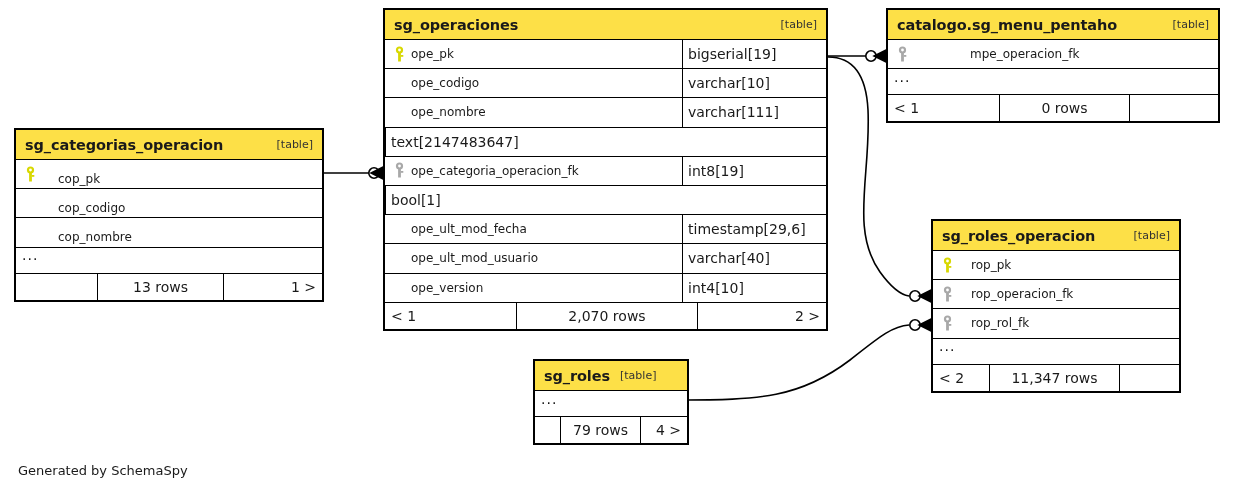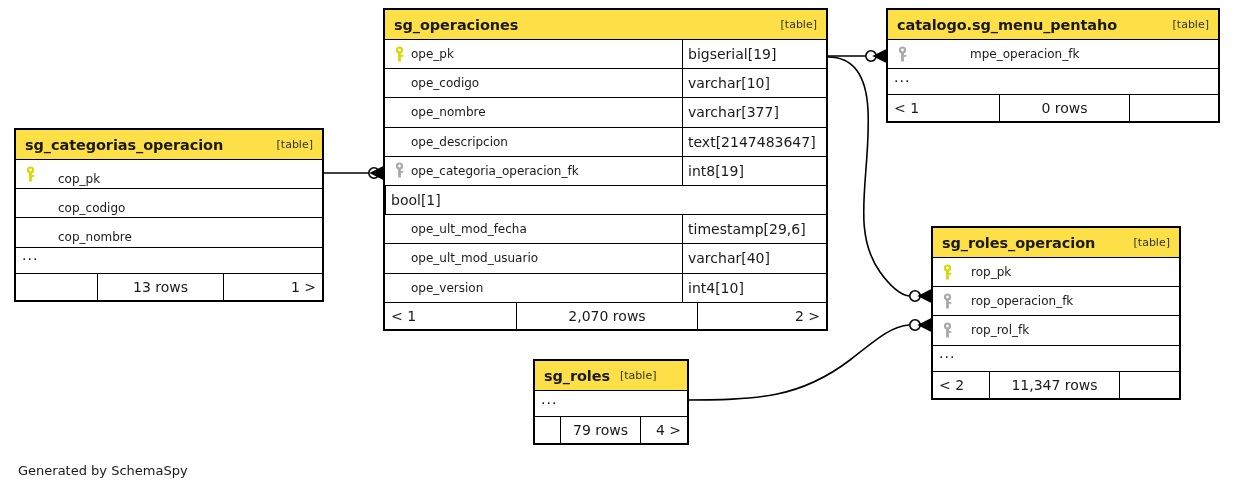"varchar[377]" div.col-type { text: 377 -> 111 }
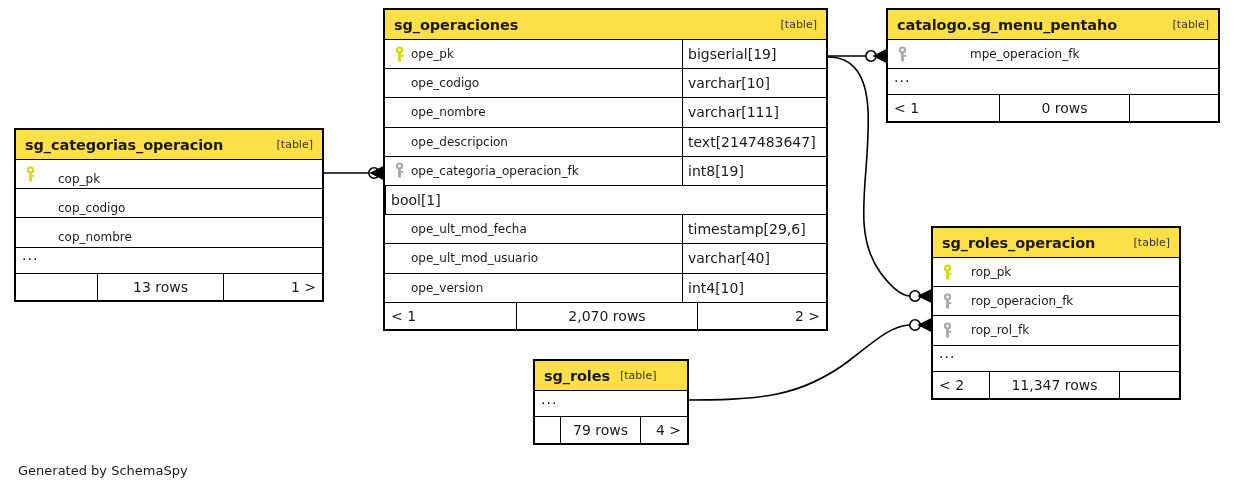"ope_descripcion" div.col-left { html: <div> <span></span> <span>ope_descripcion</span> </div> -> none }
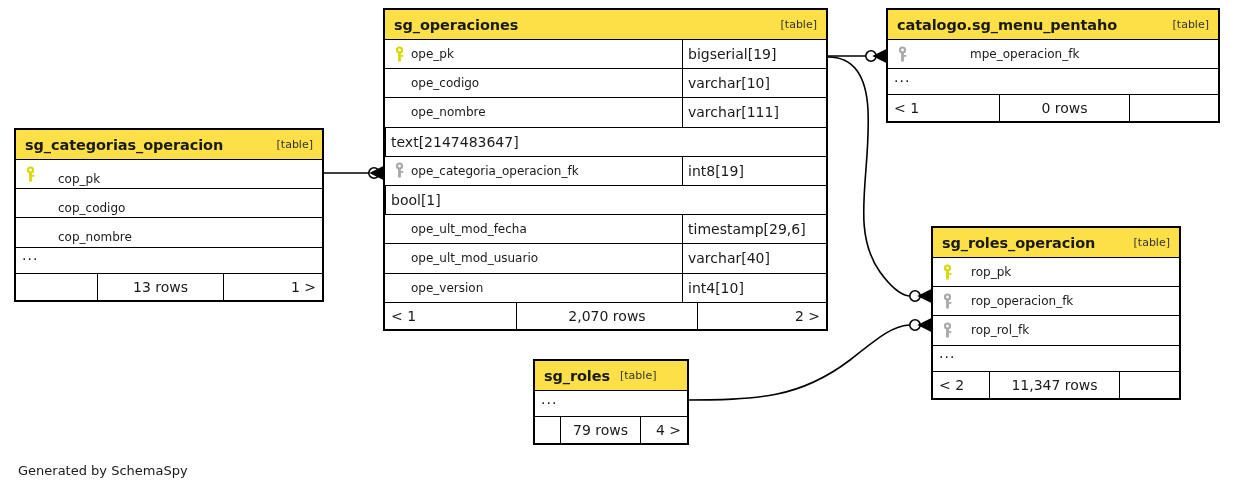"sg_roles_operacion" #tbl-roles-operacion { top: 226px -> 219px }
